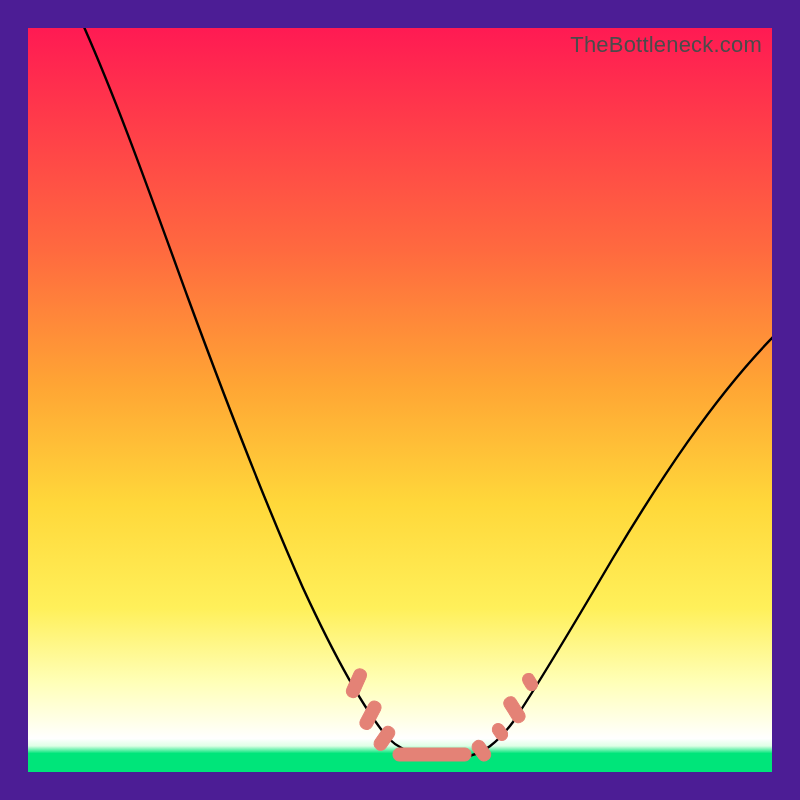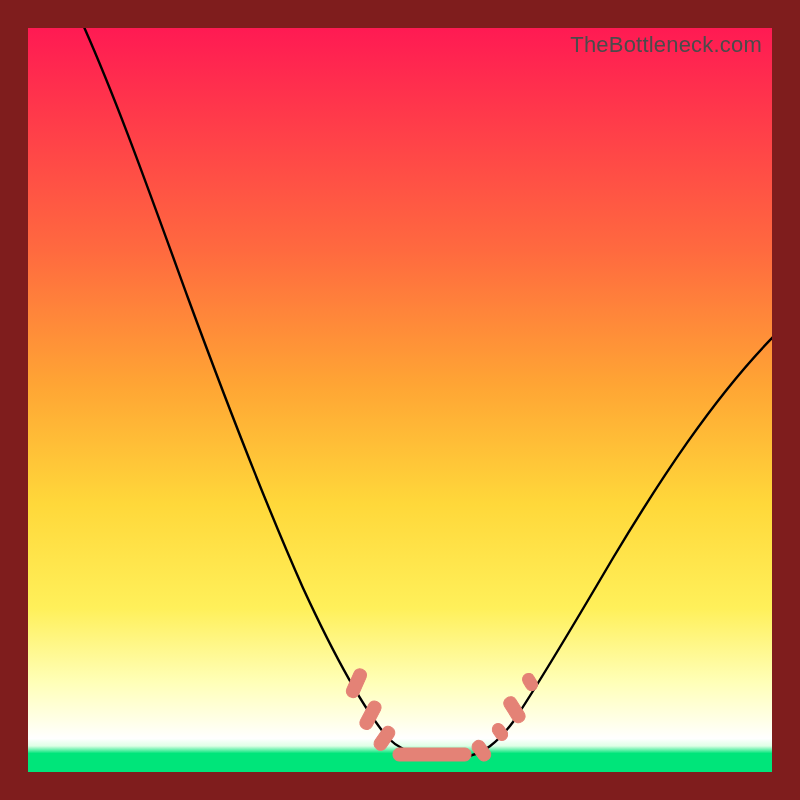"TheBottleneck.com" .frame { background: #7f1d1d -> #4c1d95 }
